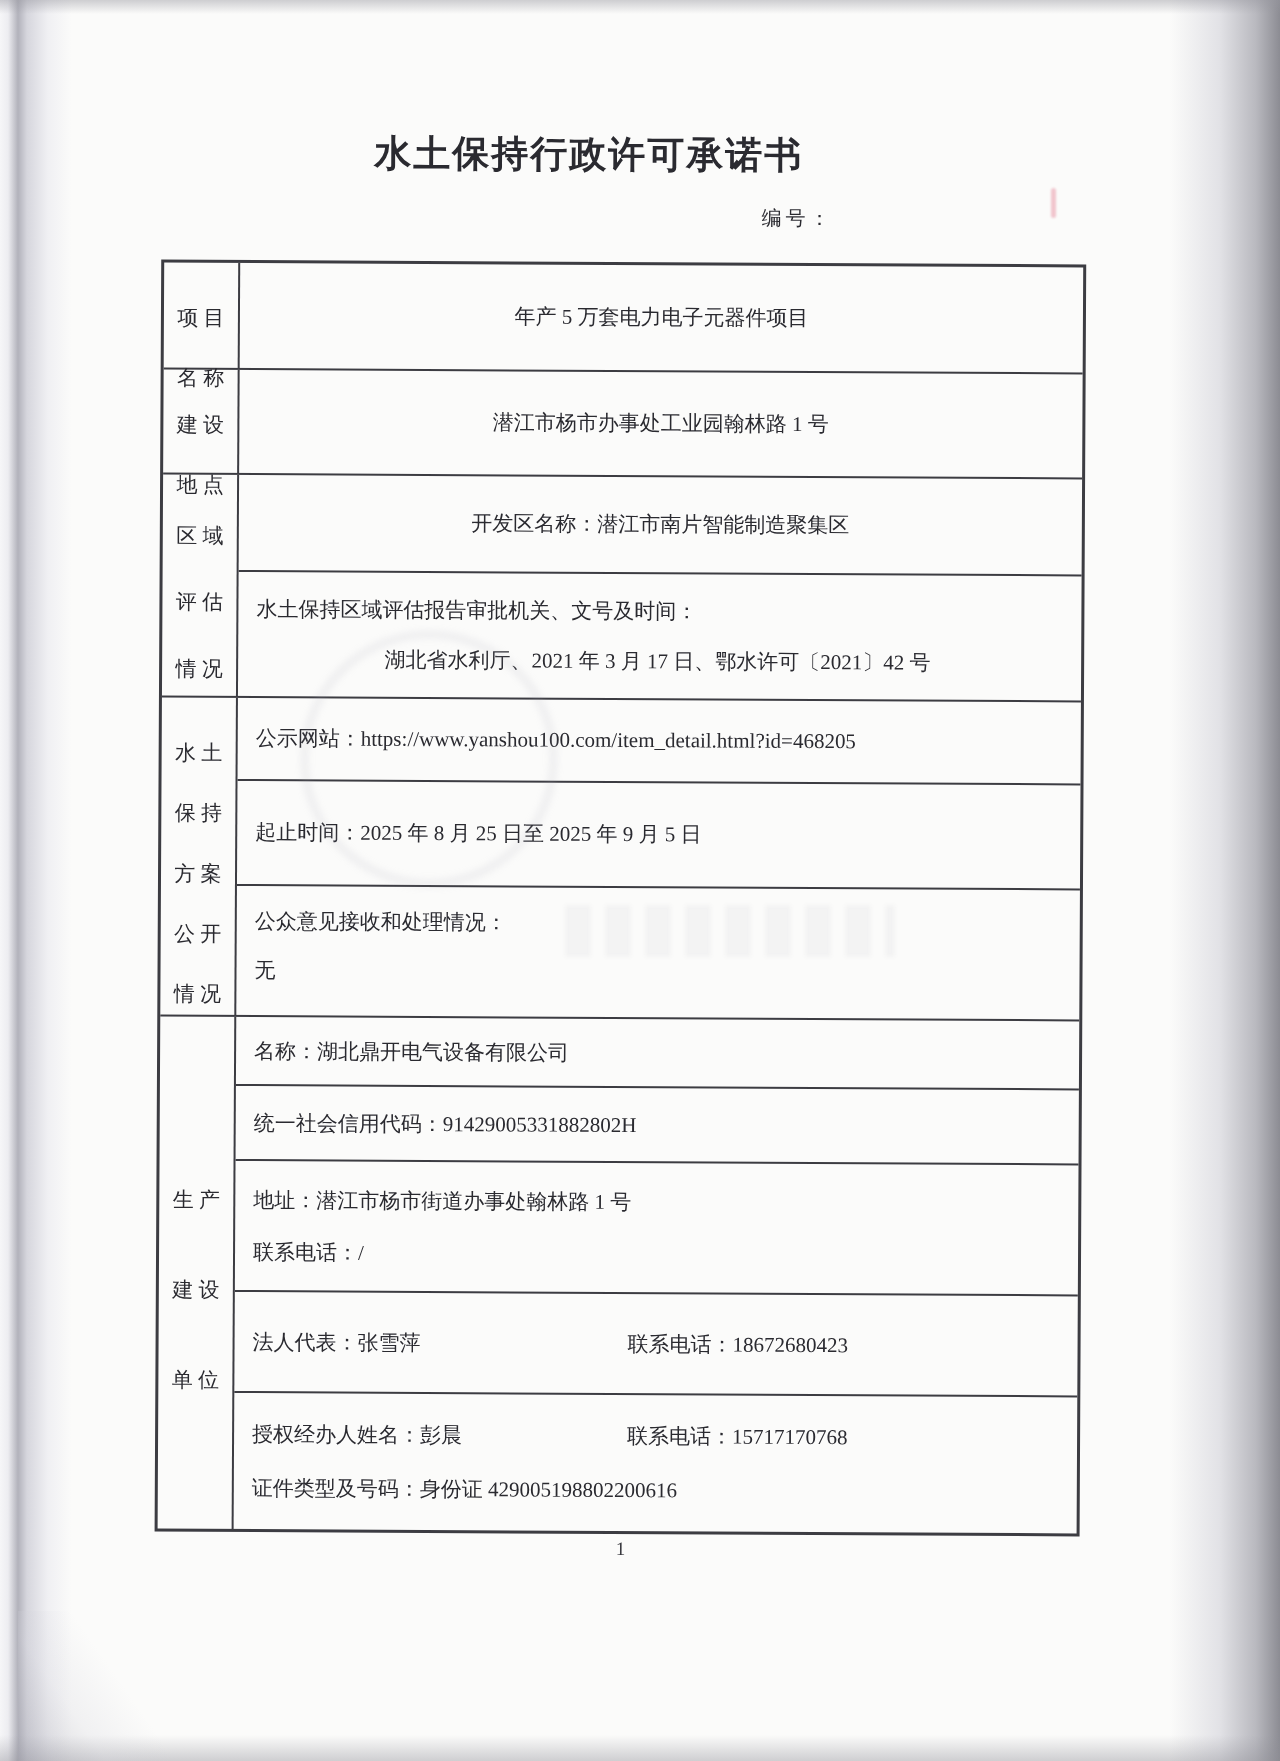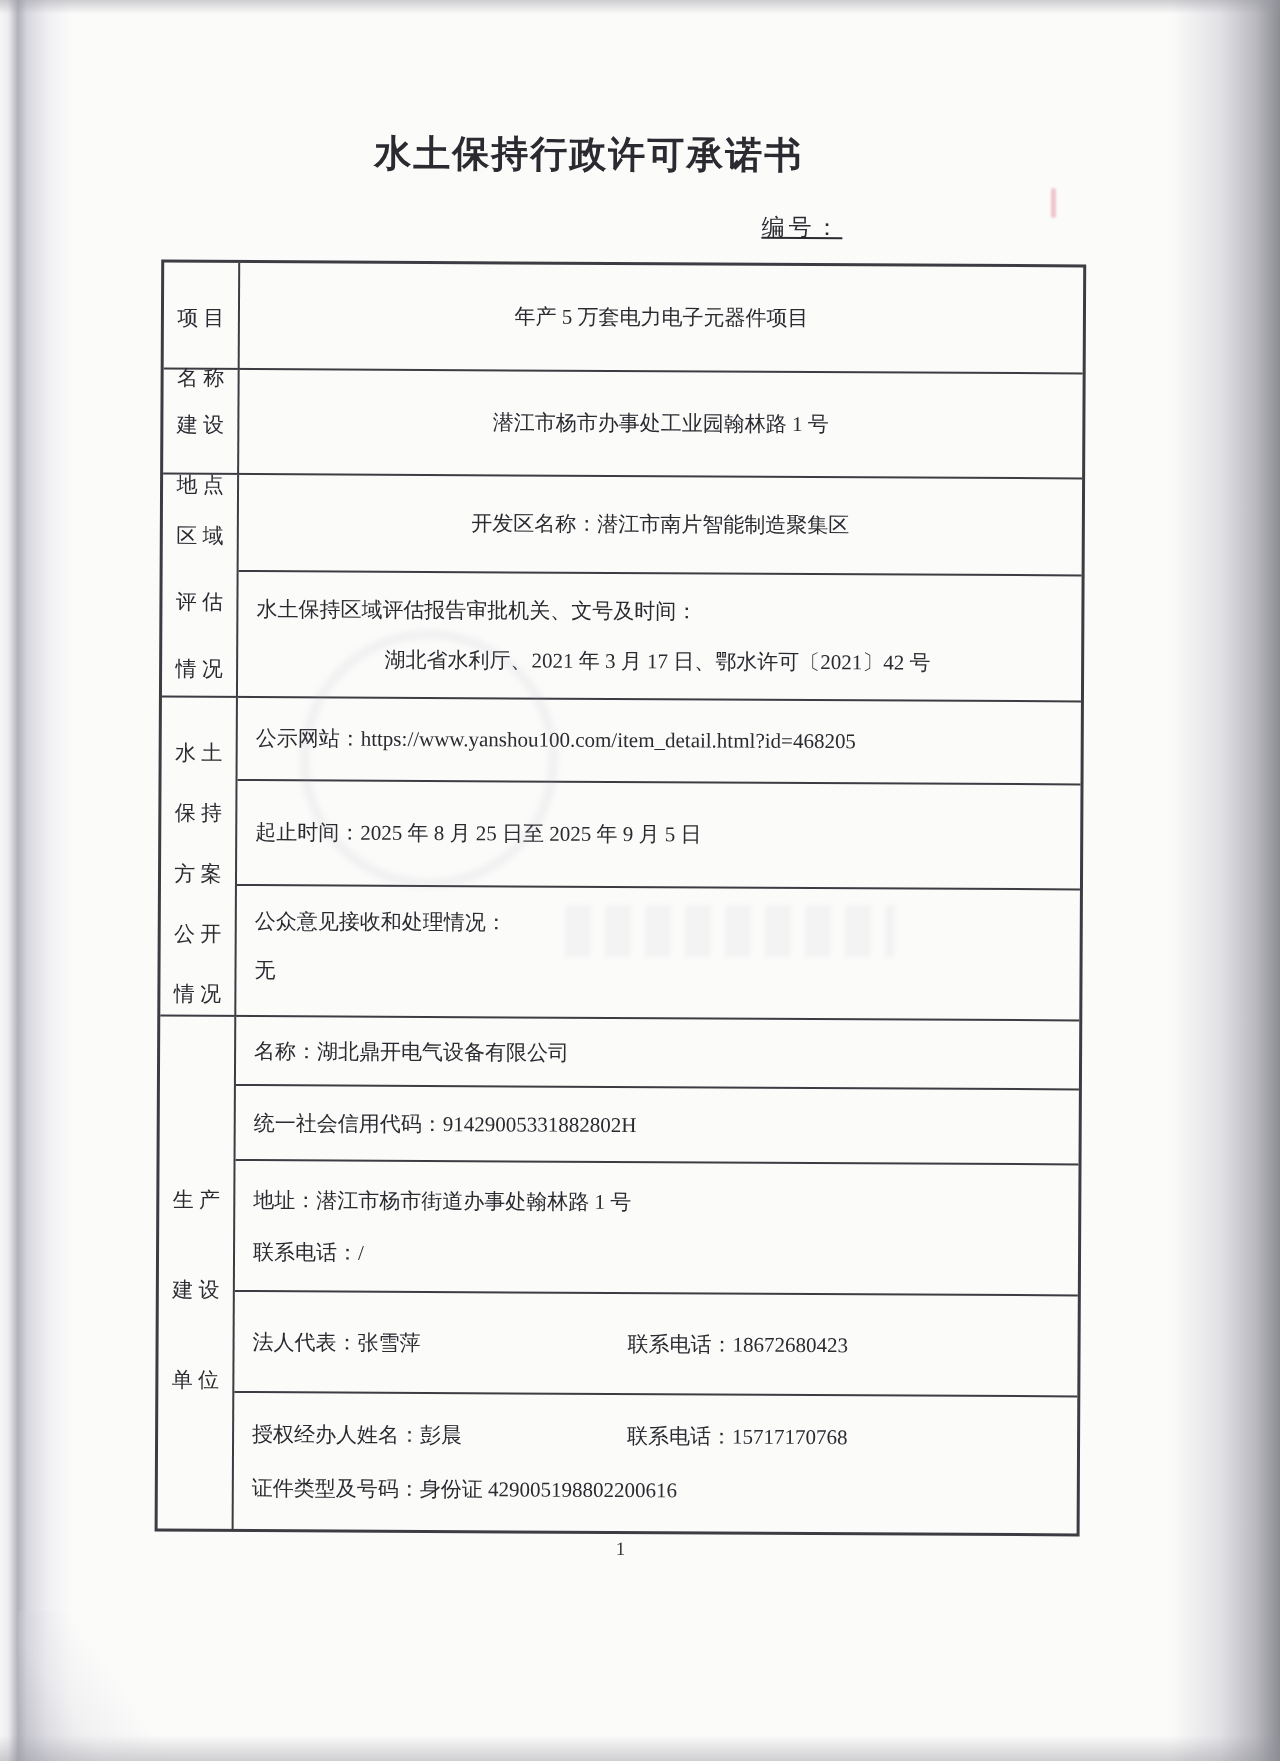"编号：" .doc-number { font-size: 23px -> 20px; text-decoration: underline -> none; top: 211px -> 204px }
